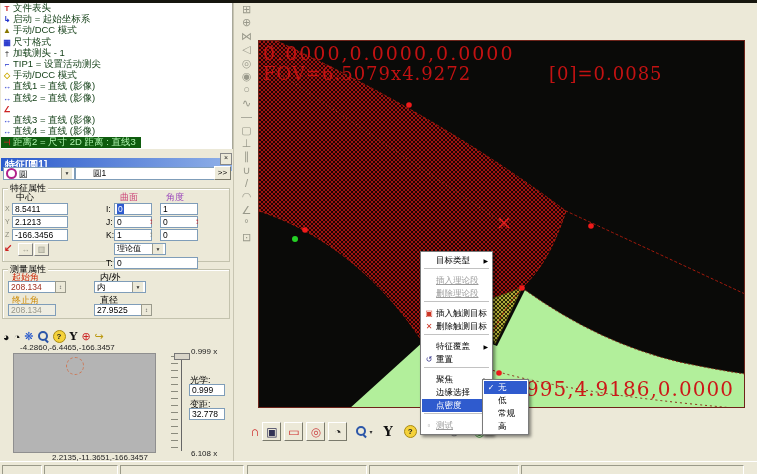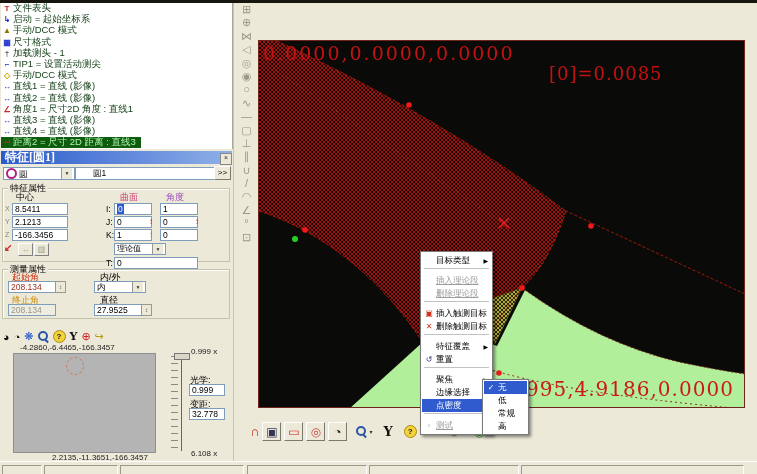"FOV=6.5079x4.9272" div.rtxt { html: none -> <div>FOV=6.5079x4.9272</div> }
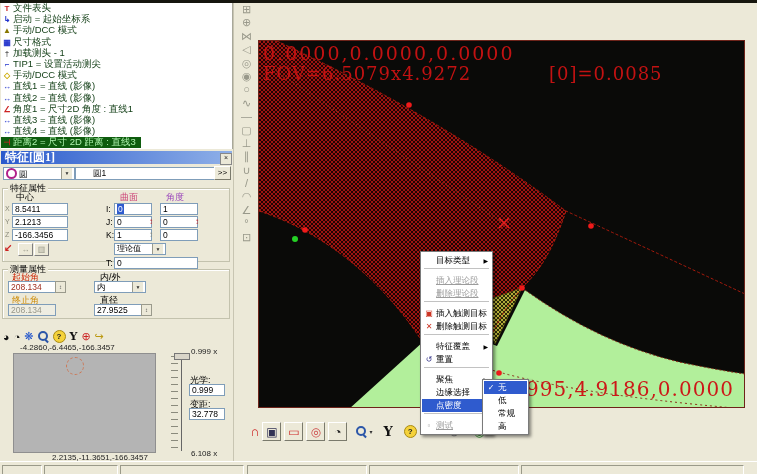"角度1 = 尺寸2D 角度 :" span.tl { html: <span>角度1 = 尺寸2D 角度 : 直线1</span> -> none }
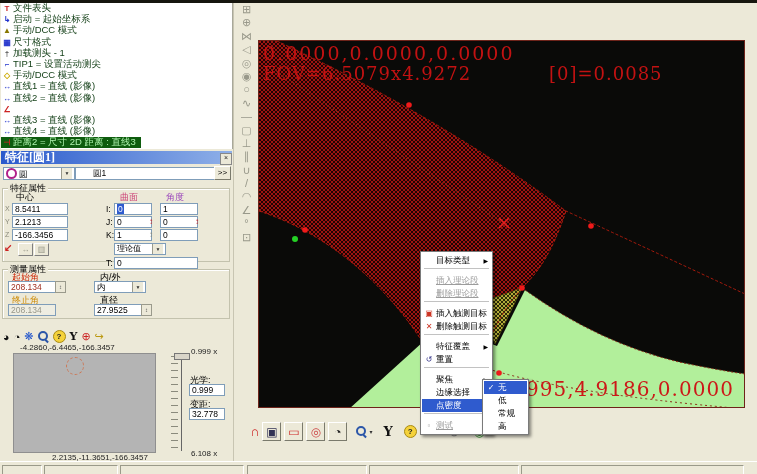"特征[圆1]" .ftitle { font-family: Liberation Serif, serif -> none; font-size: 12px -> 10px; top: 151px -> 158px }
